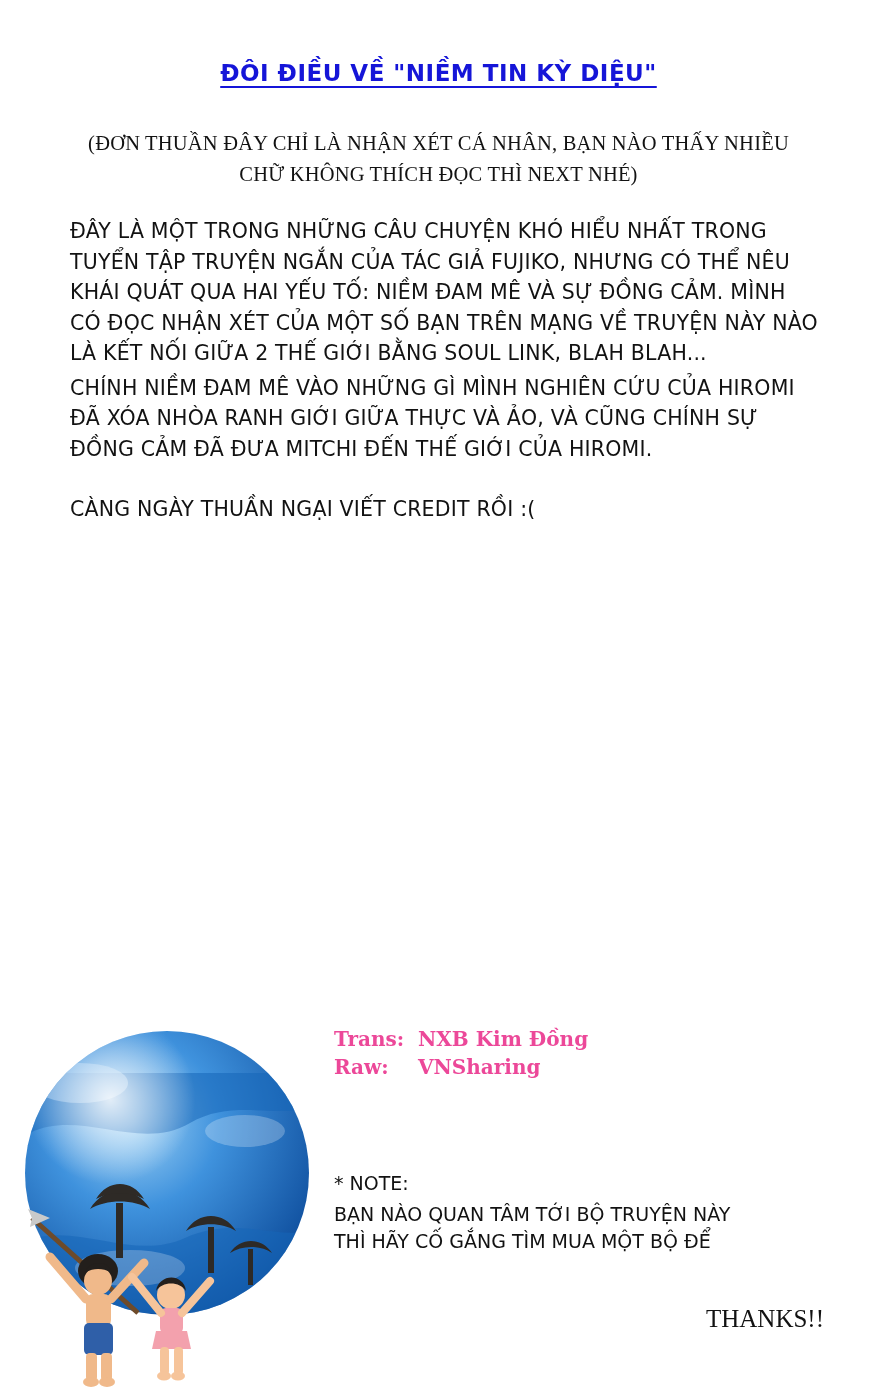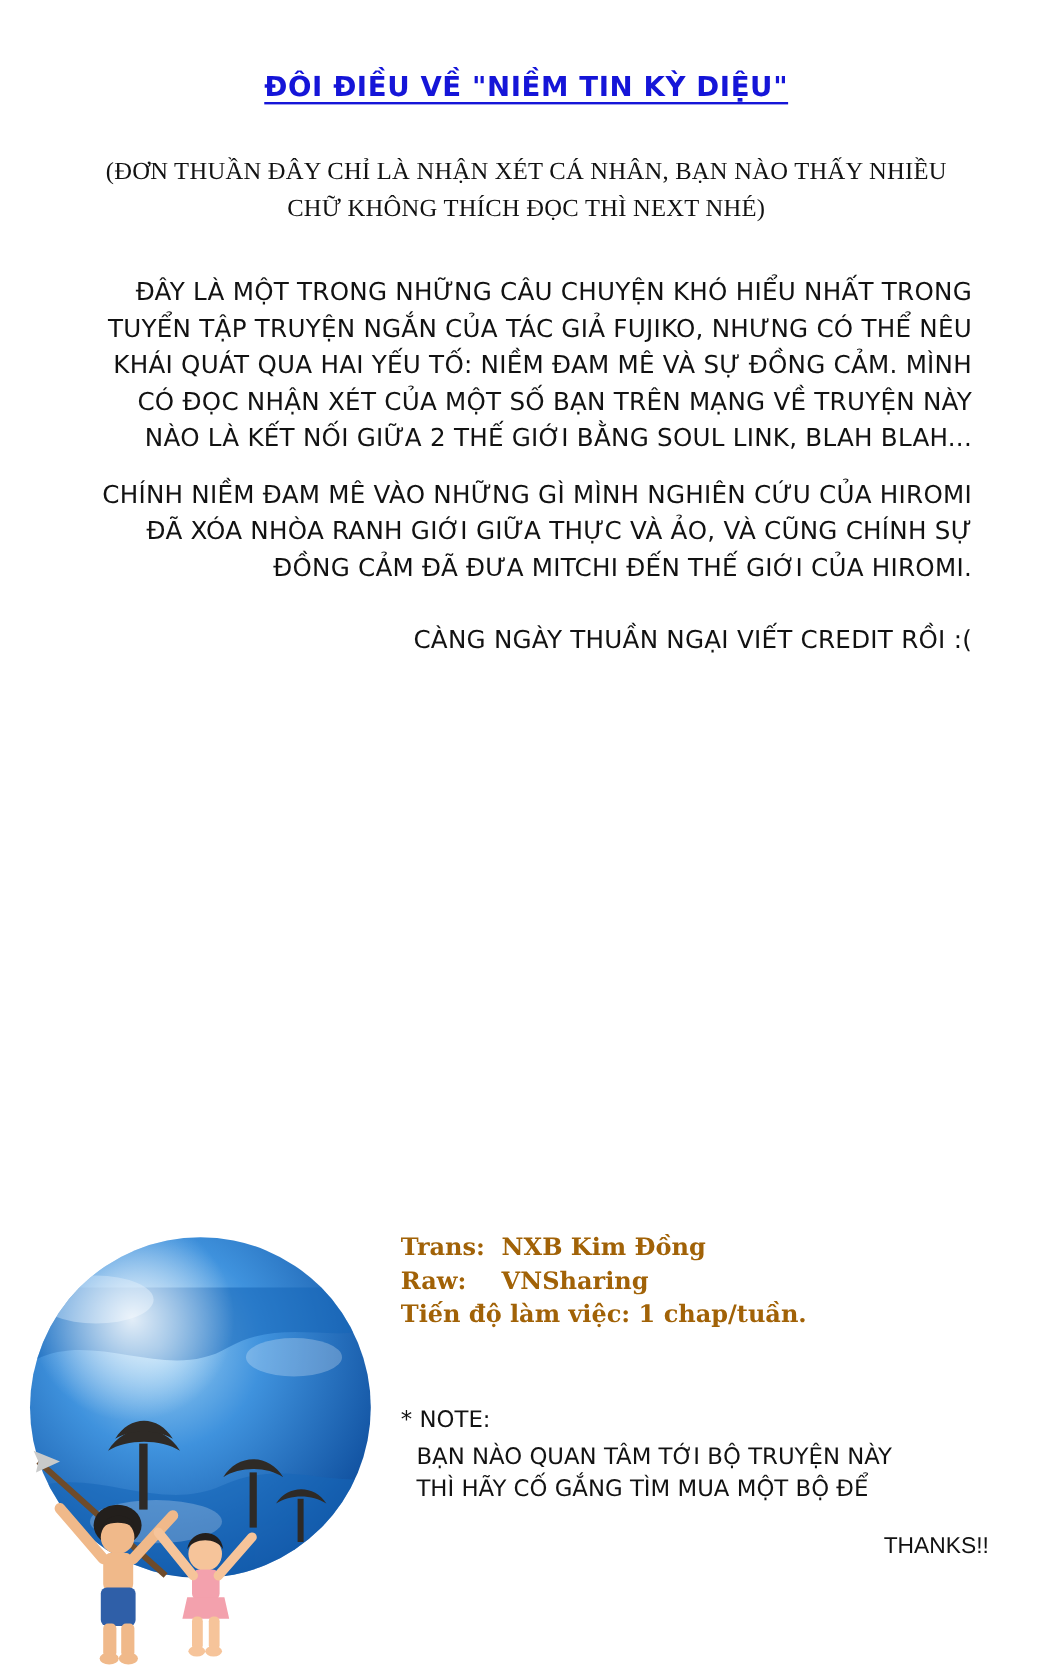"ĐÂY LÀ MỘT TRONG NHỮNG" .body-block p { margin: 16px -> 4px; text-align: right -> none }
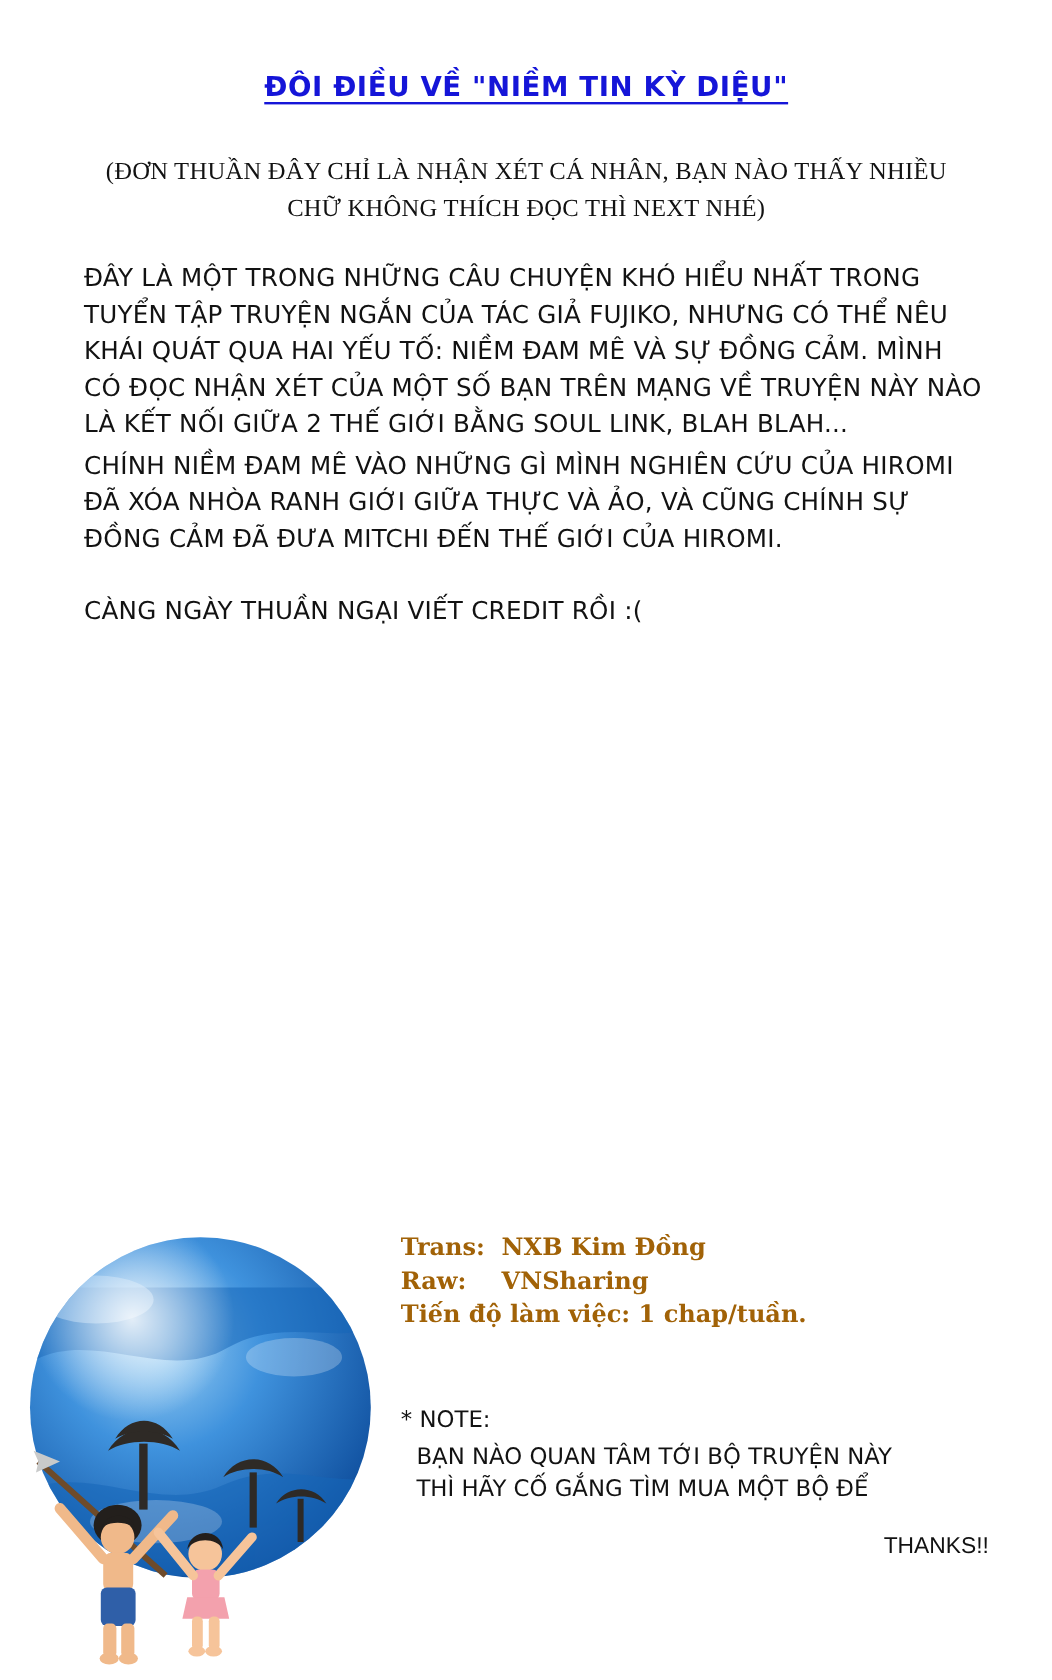"Trans:" .credits { color: #a16207 -> #ec4899 }
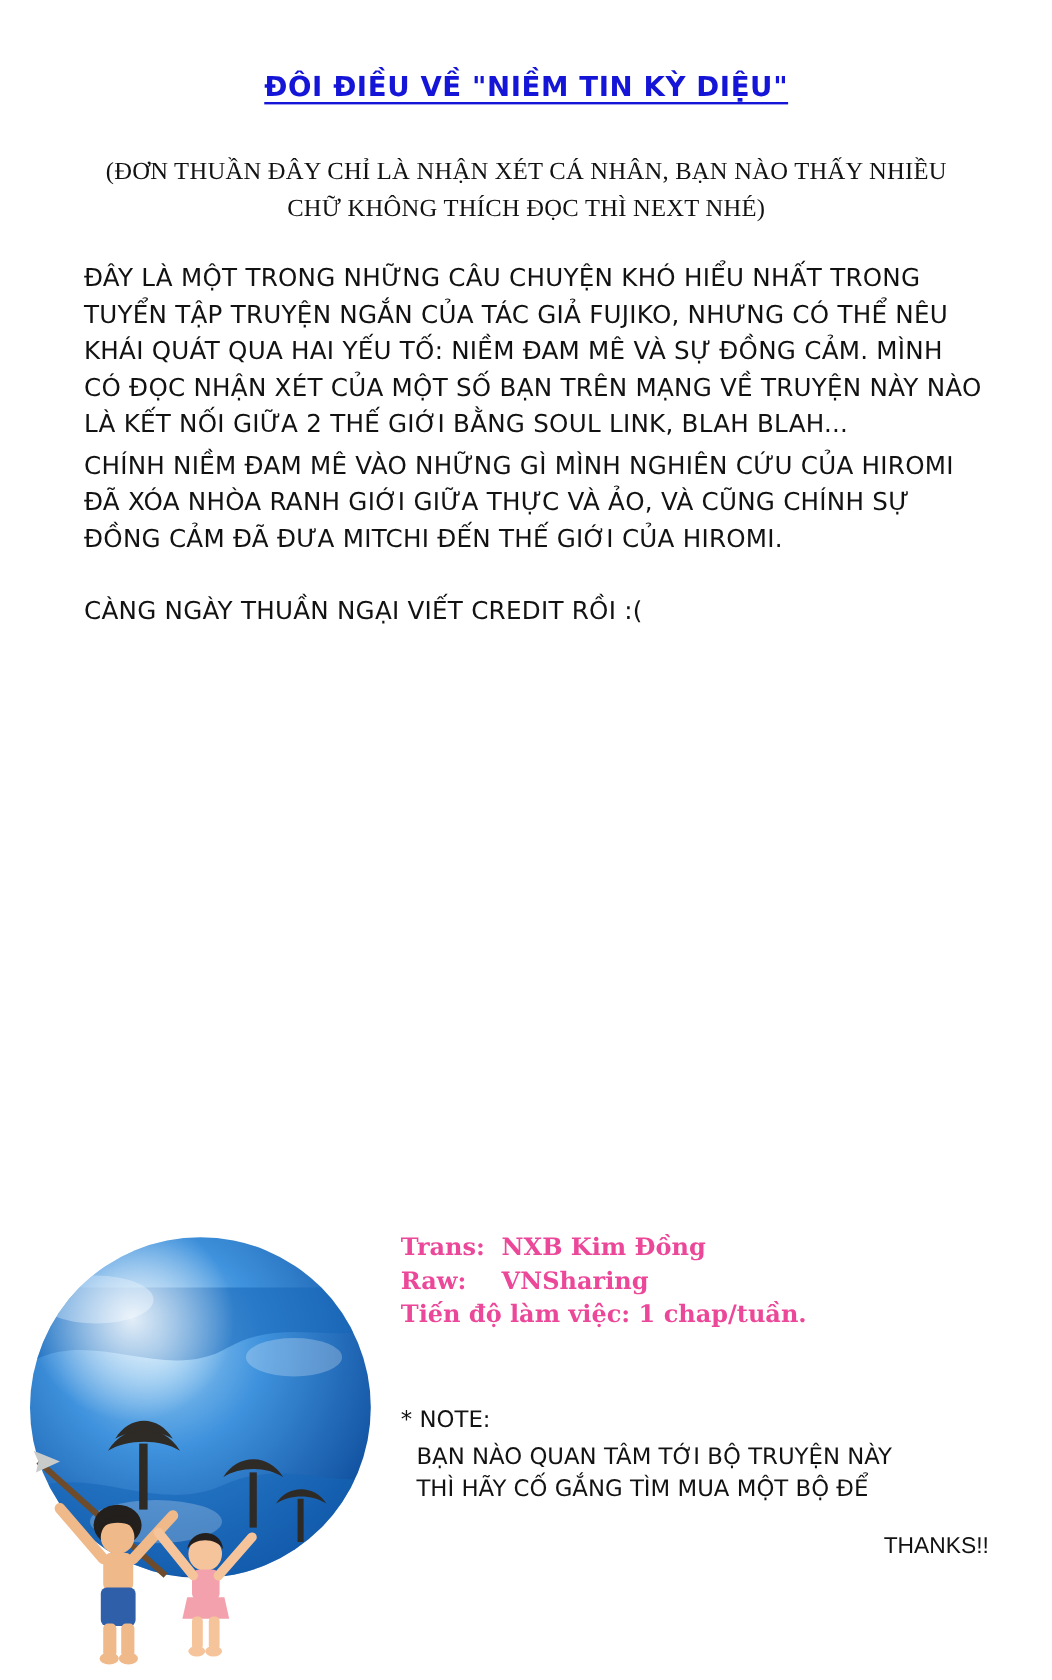"Tiến độ làm việc:" div.row { html: <div> <span>Tiến độ làm việc:</span> <span>&nbsp;</span> <span>1 chap/tuần.</span> </div> -> none }
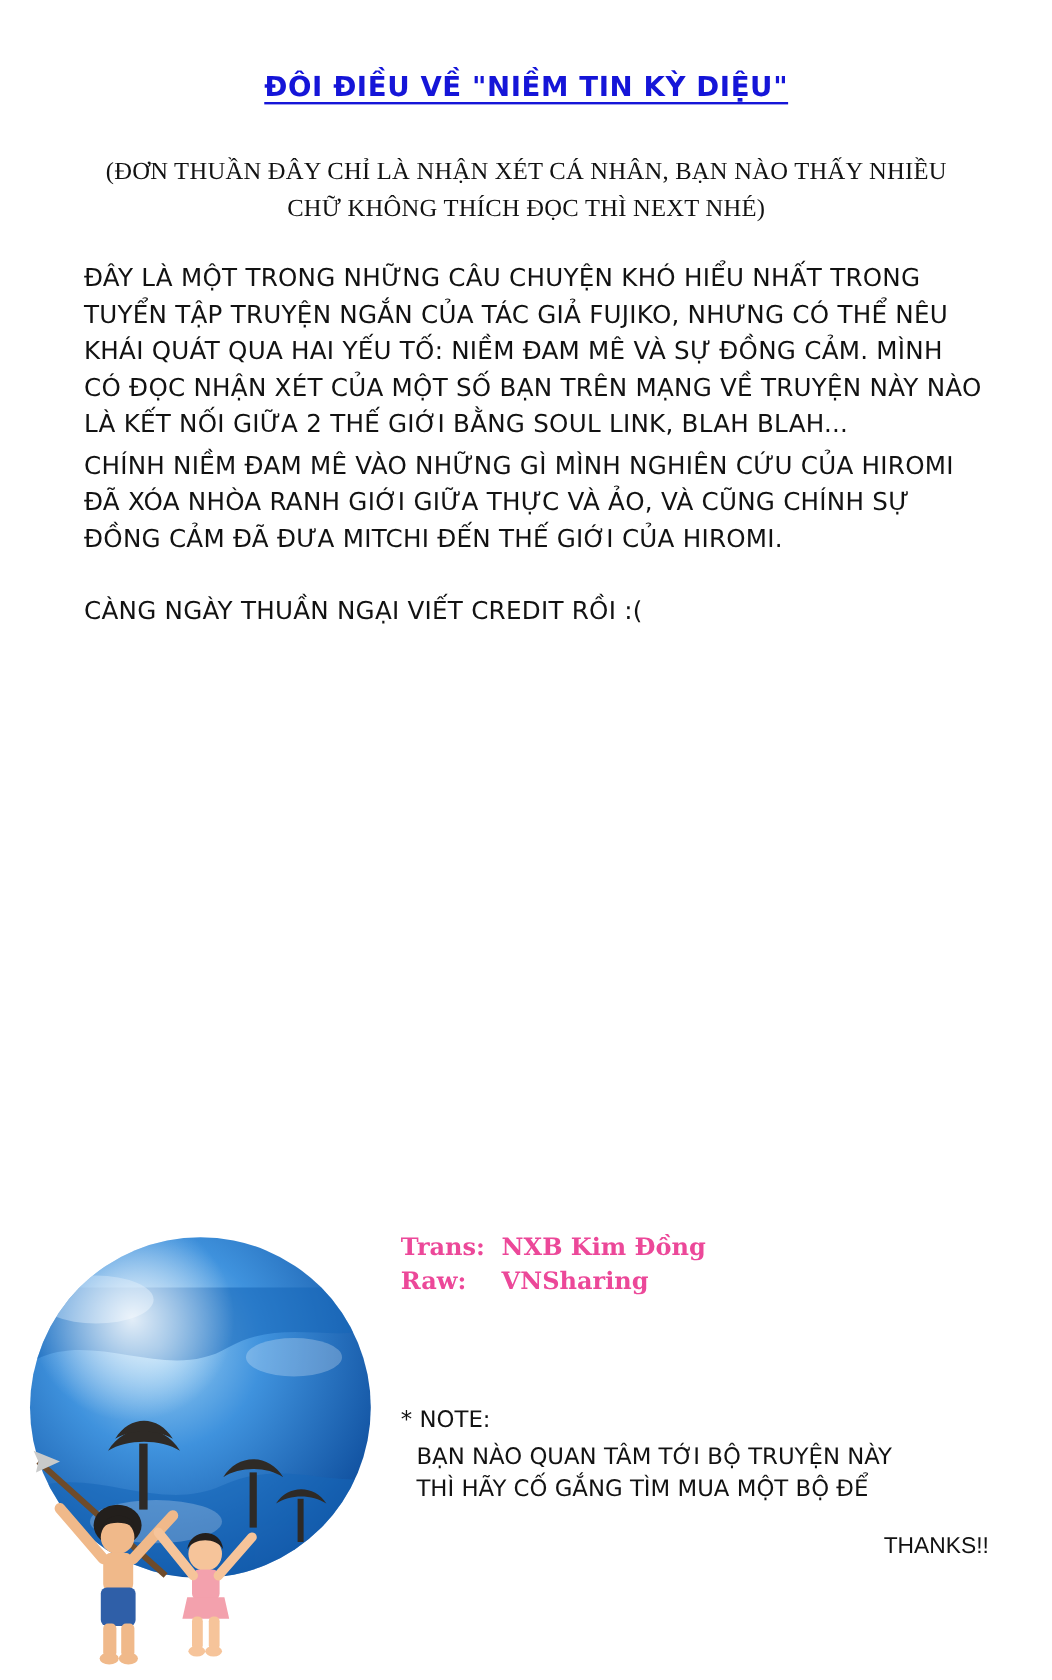"BẠN NÀO QUAN TÂM TỚI" .note-line { margin-left: 13px -> none }
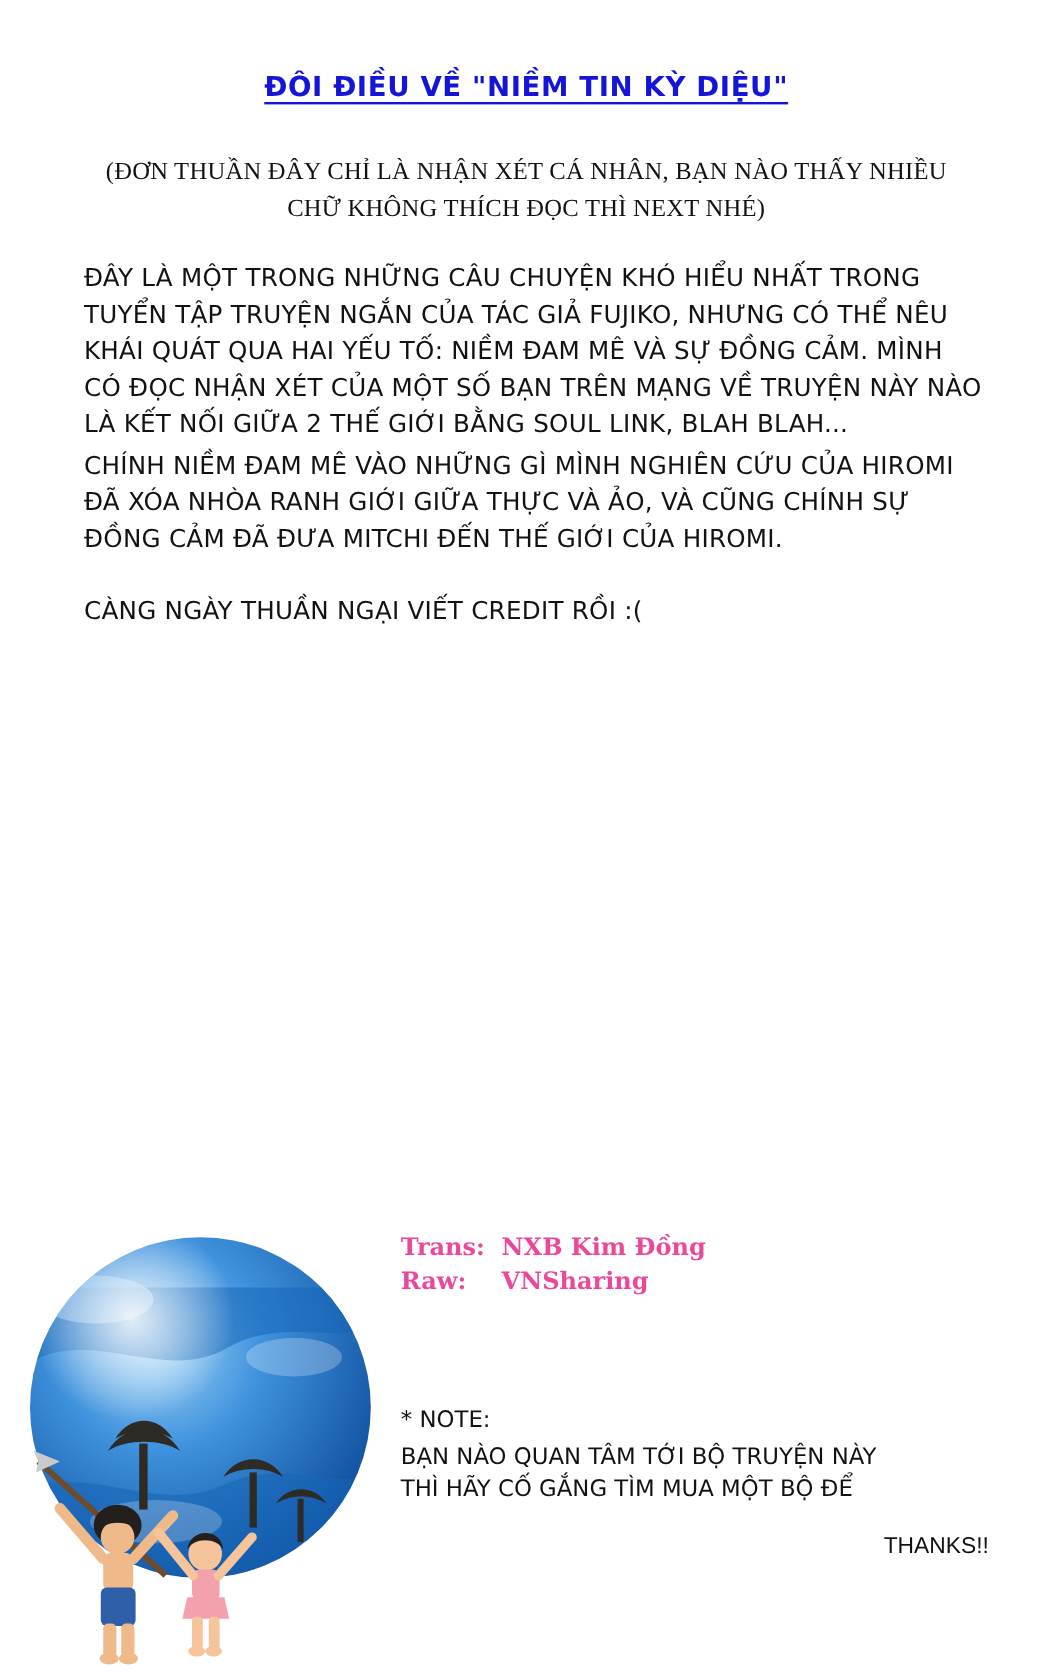"THANKS!!" .thanks { font-family: Liberation Sans, sans-serif -> Liberation Serif, serif; font-size: 19px -> 25px; top: 1278px -> 1305px }
